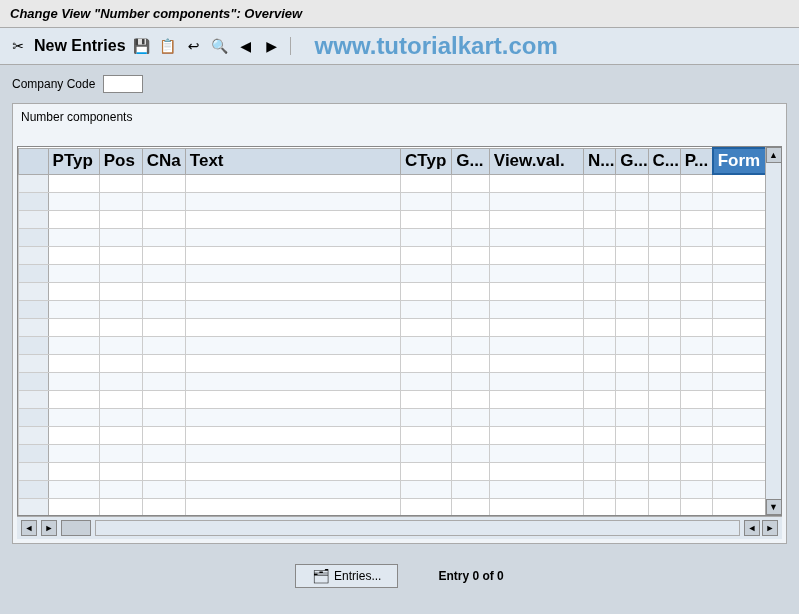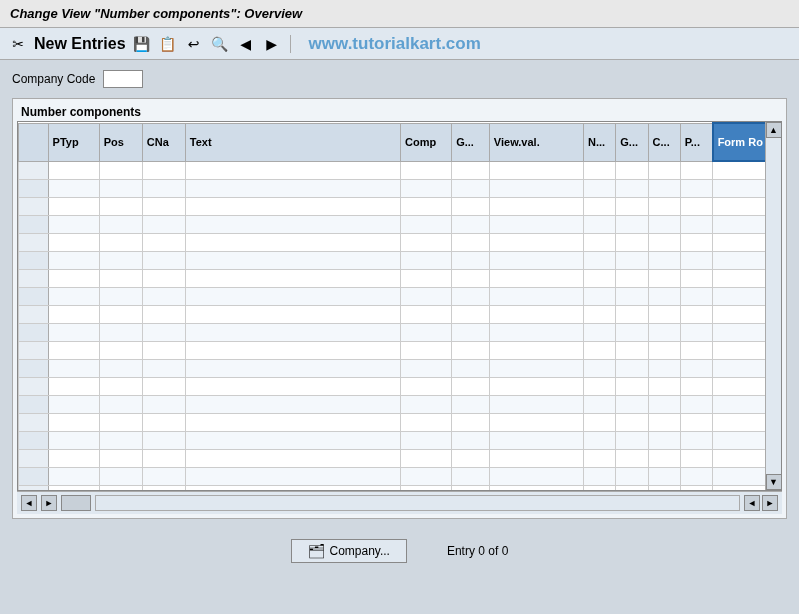"www.tutorialkart.com" .watermark { font-size: 17px -> 24px; margin-left: 10px -> 16px }
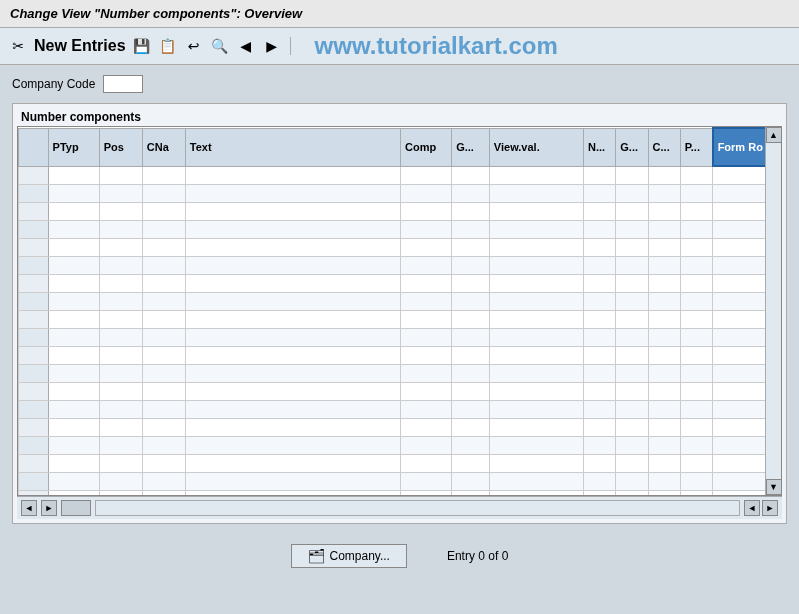"Number components" .table-section-title { font-weight: bold -> normal; margin-bottom: 0 -> 20px }
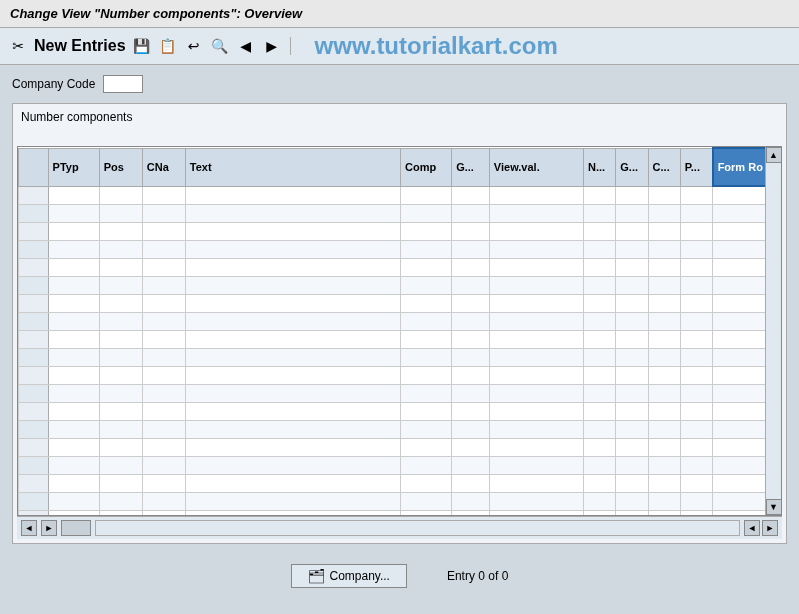"PTyp" thead tr th { font-size: 11px -> 17px; padding: 12px 4px -> 2px 4px }
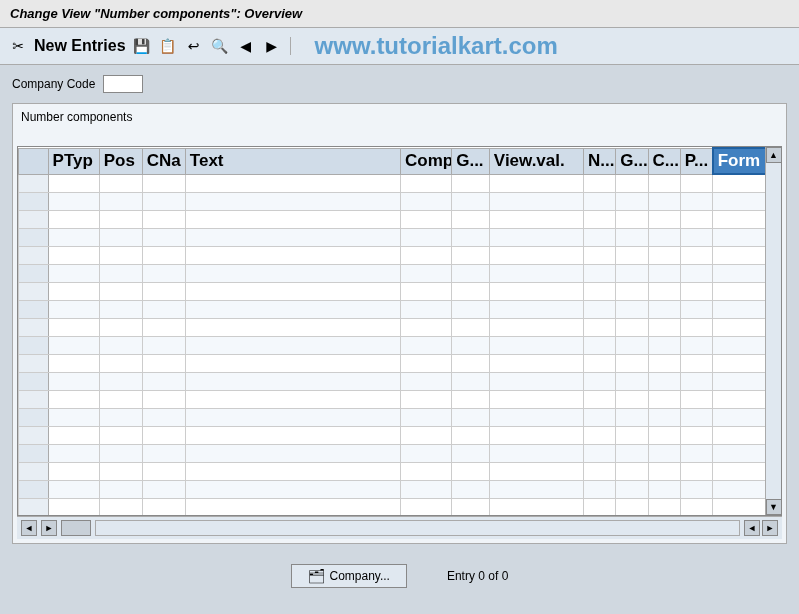"Comp" th.col-ctyp { text: Comp -> CTyp }
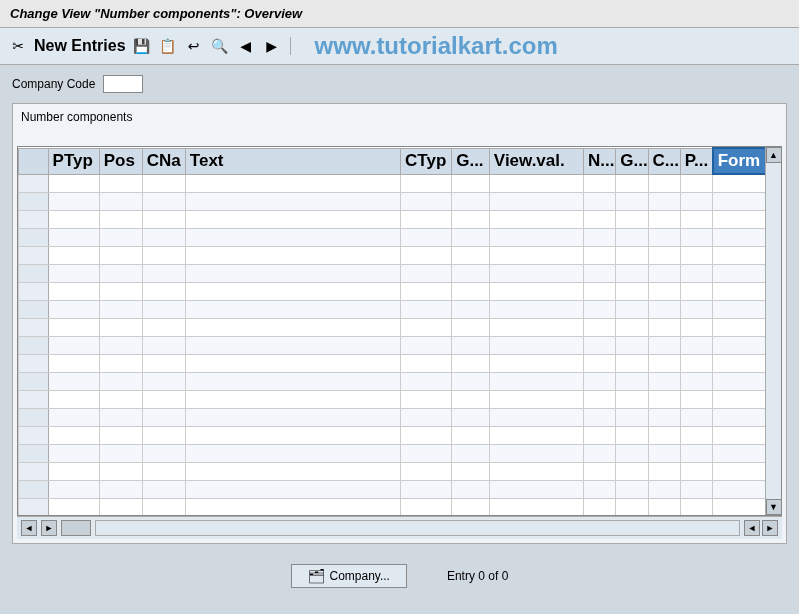"Company..." span { text: Company -> Entries }
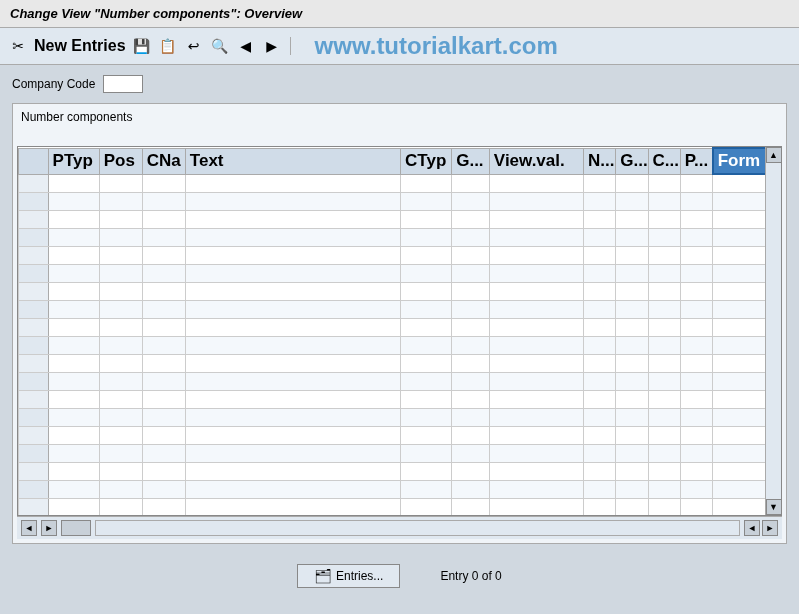"Entry 0 of 0" .entry-count { font-weight: none -> bold }
